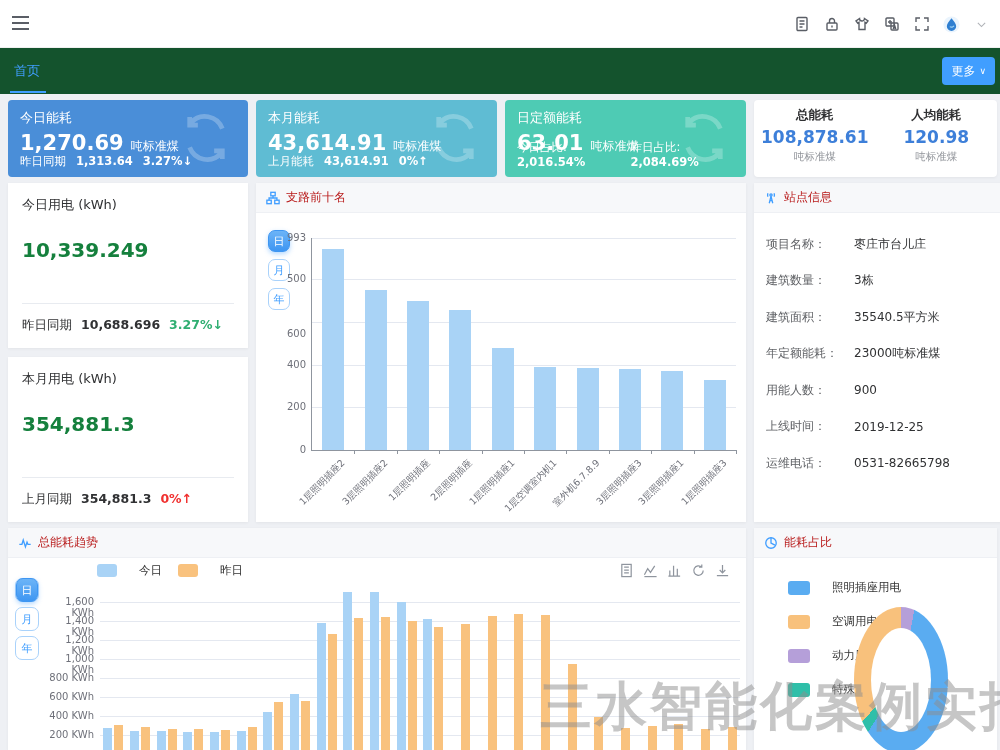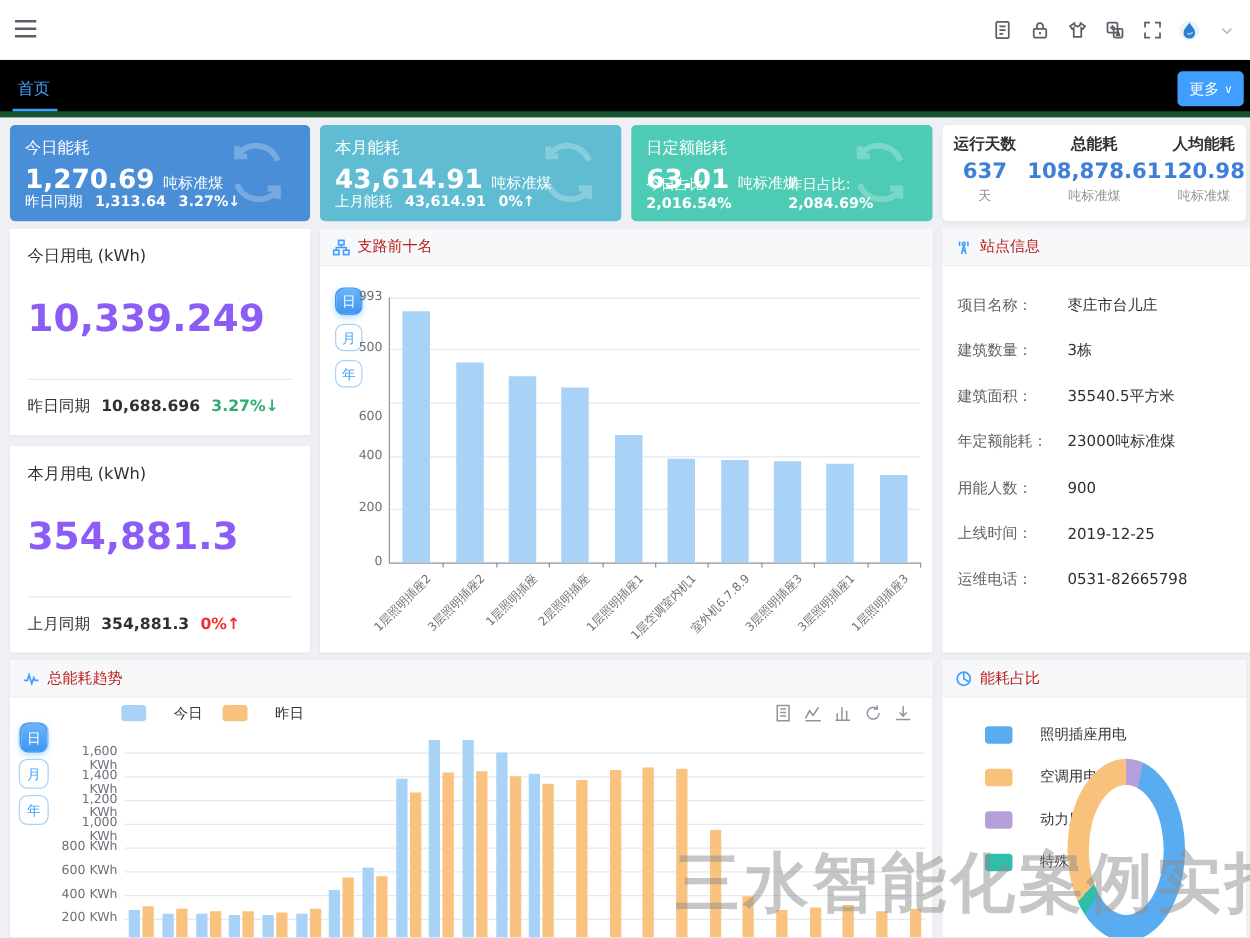"首页" .tabbar { background: #000000 -> #14532d; border-bottom: 5px solid #14532d -> 1px solid #14532d }
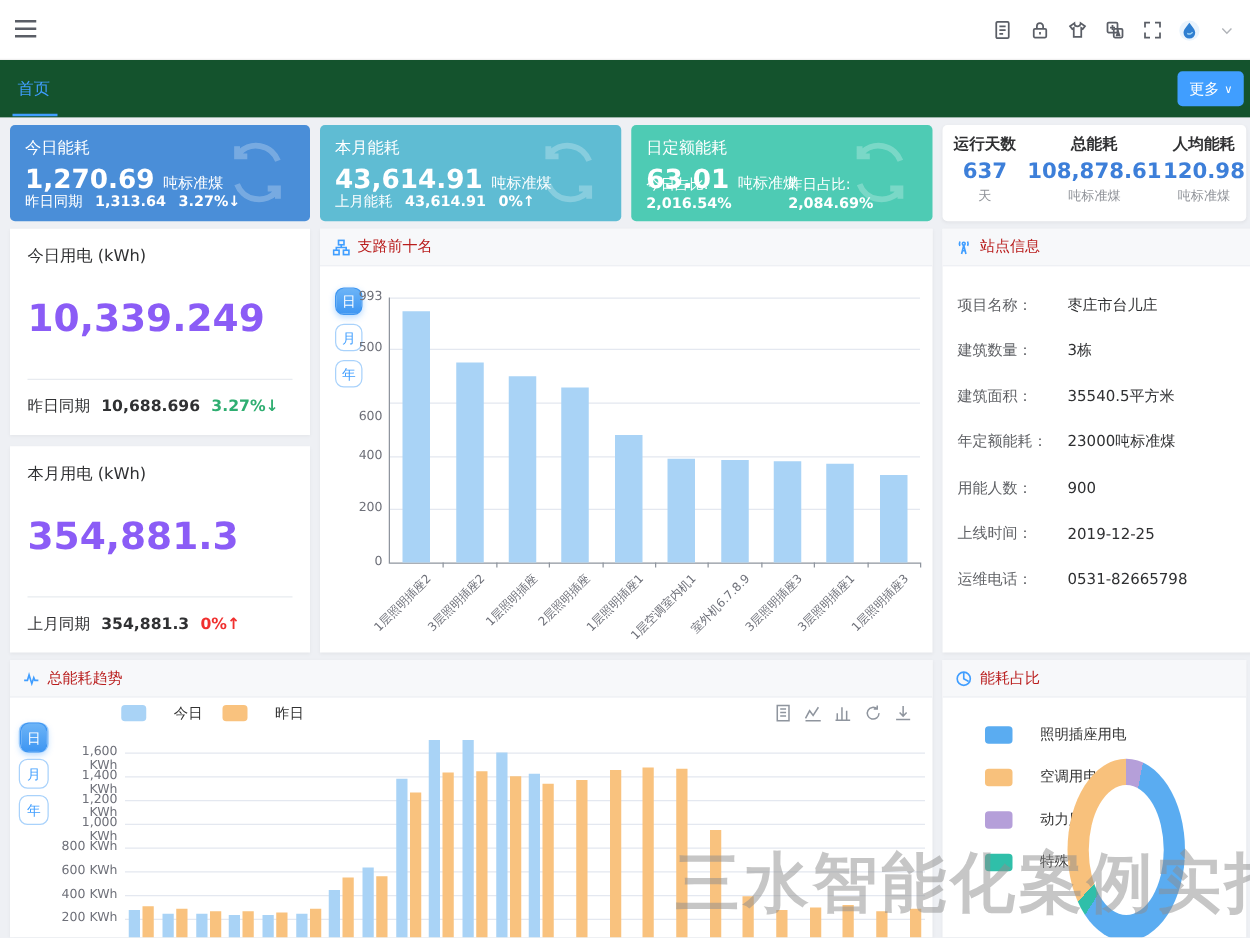"运行天数" div.tot { html: <div> <div>运行天数</div> <div>637</div> <div>天</div> </div> -> none }
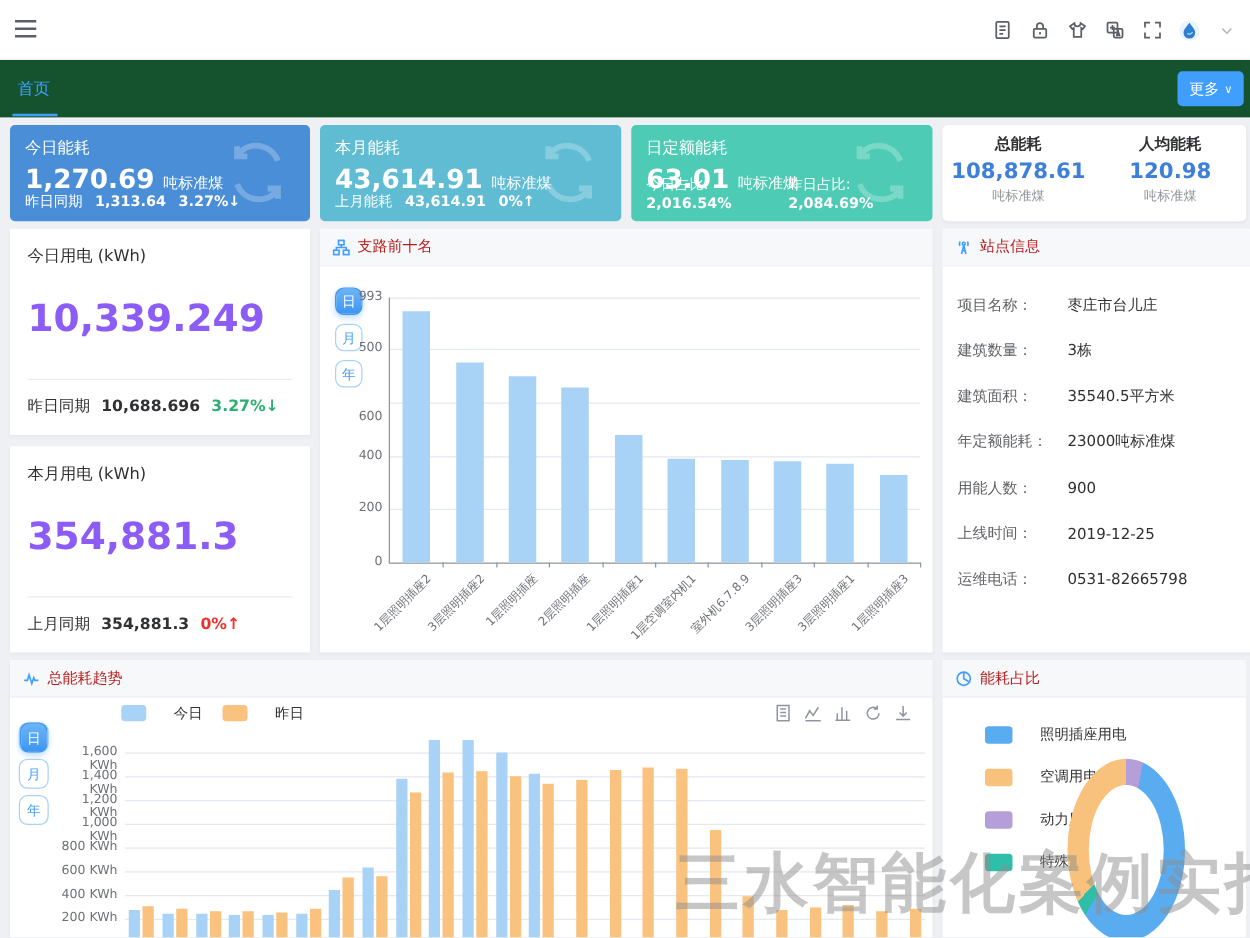"10,339.249" .ucard .v { color: #8b5cf6 -> #15803d; font-size: 30px -> 20px }
